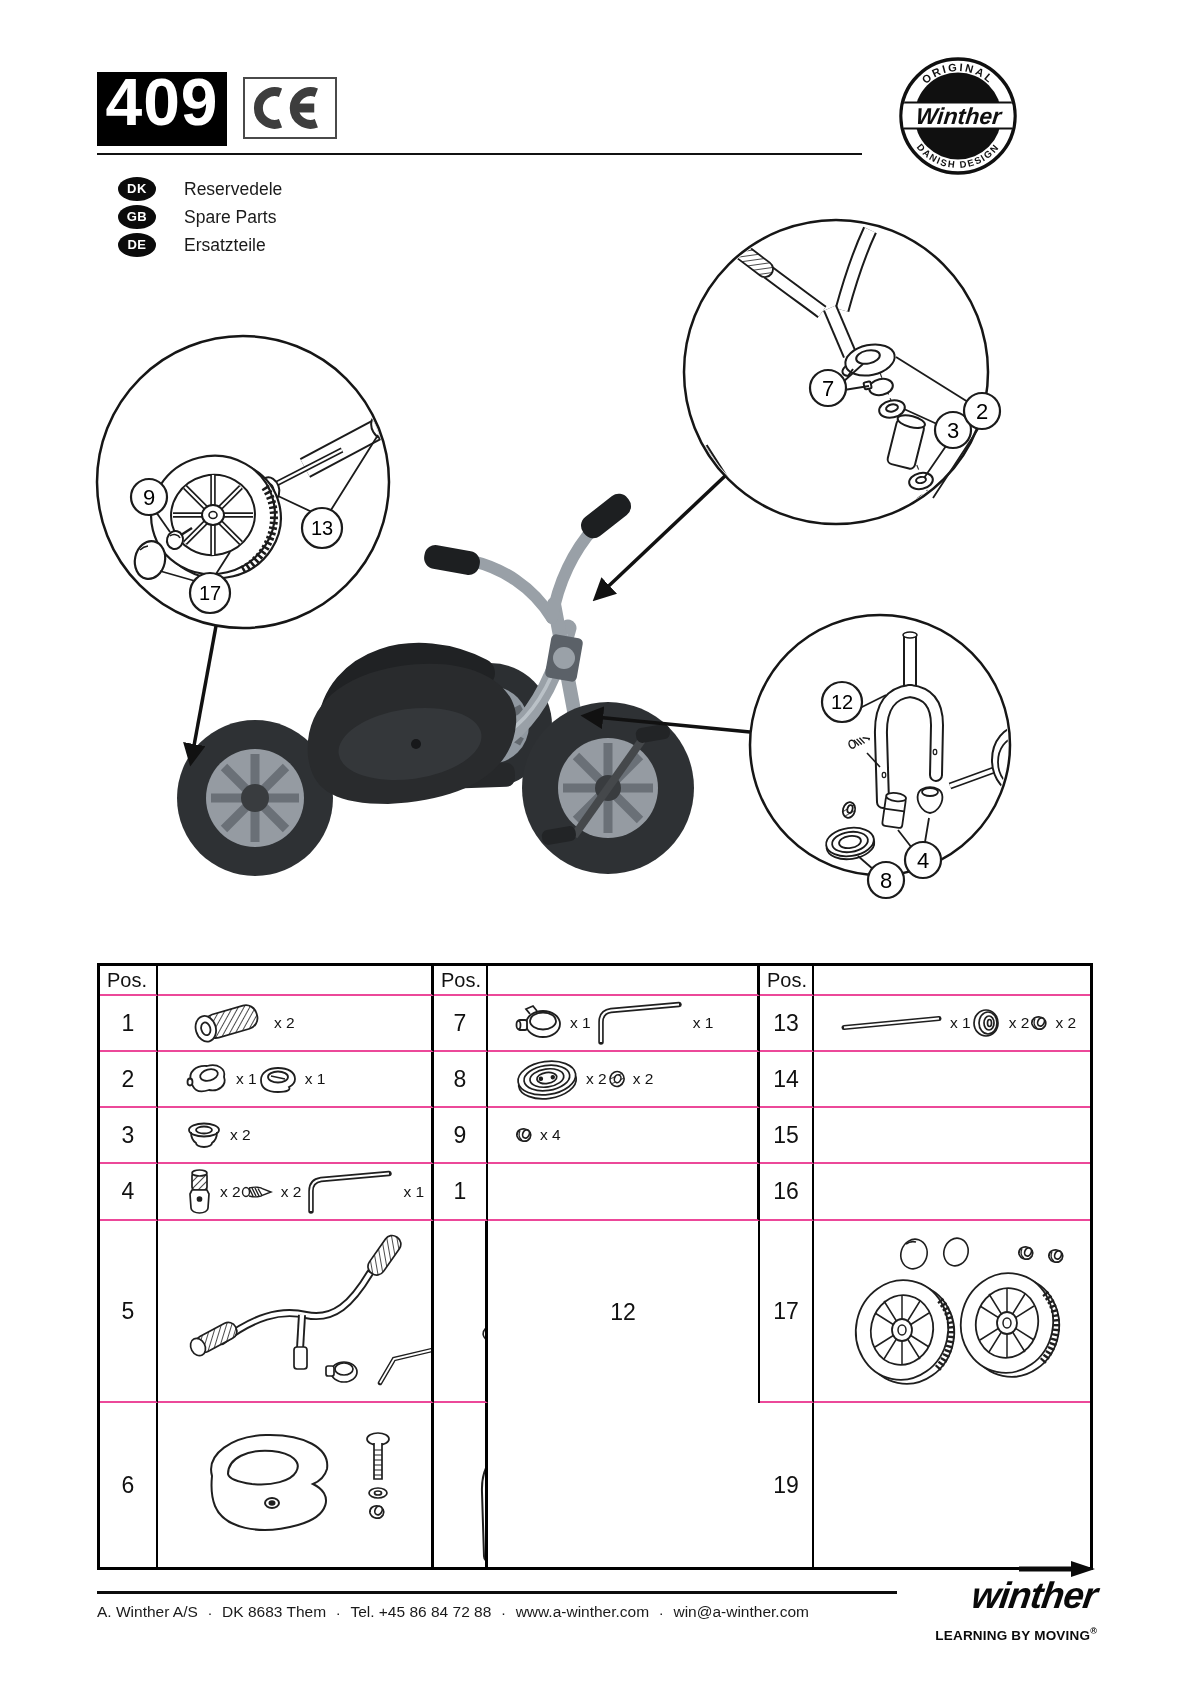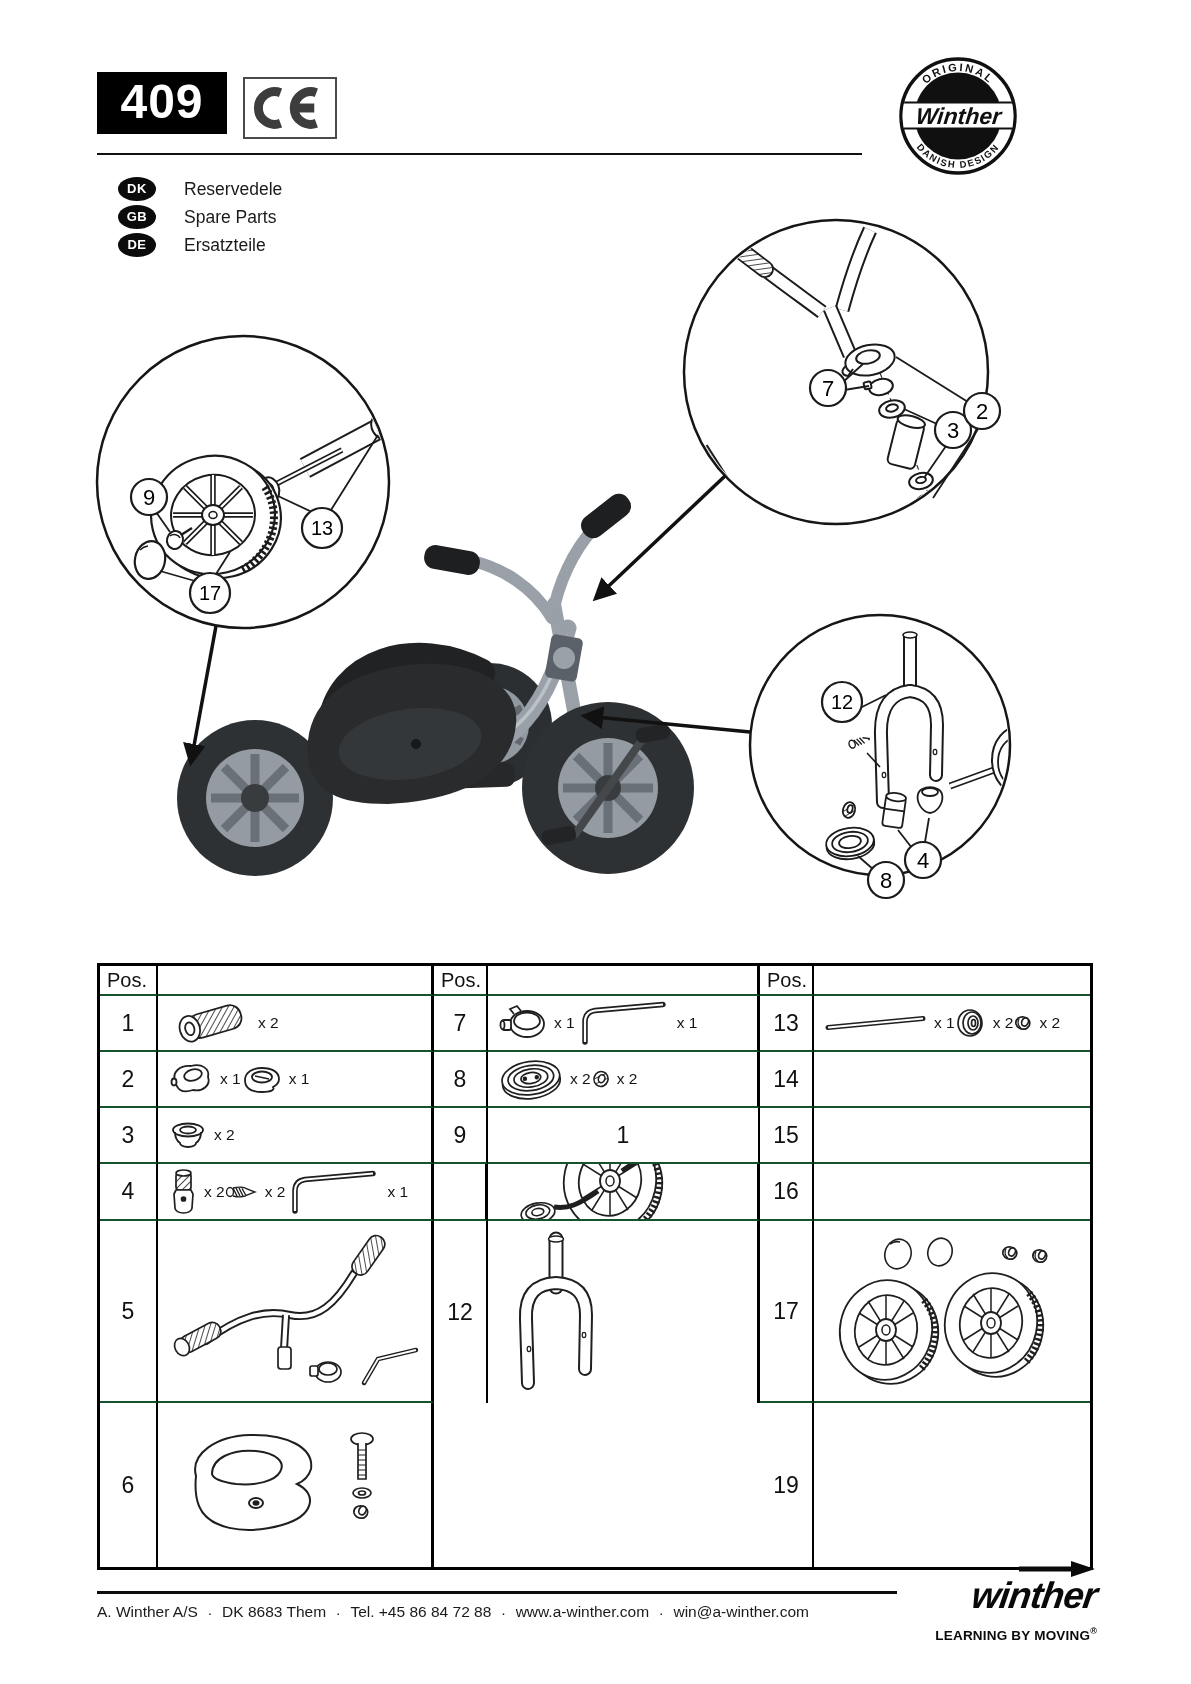"409" .model-box { font-size: 48px -> 66px; height: 62px -> 74px }
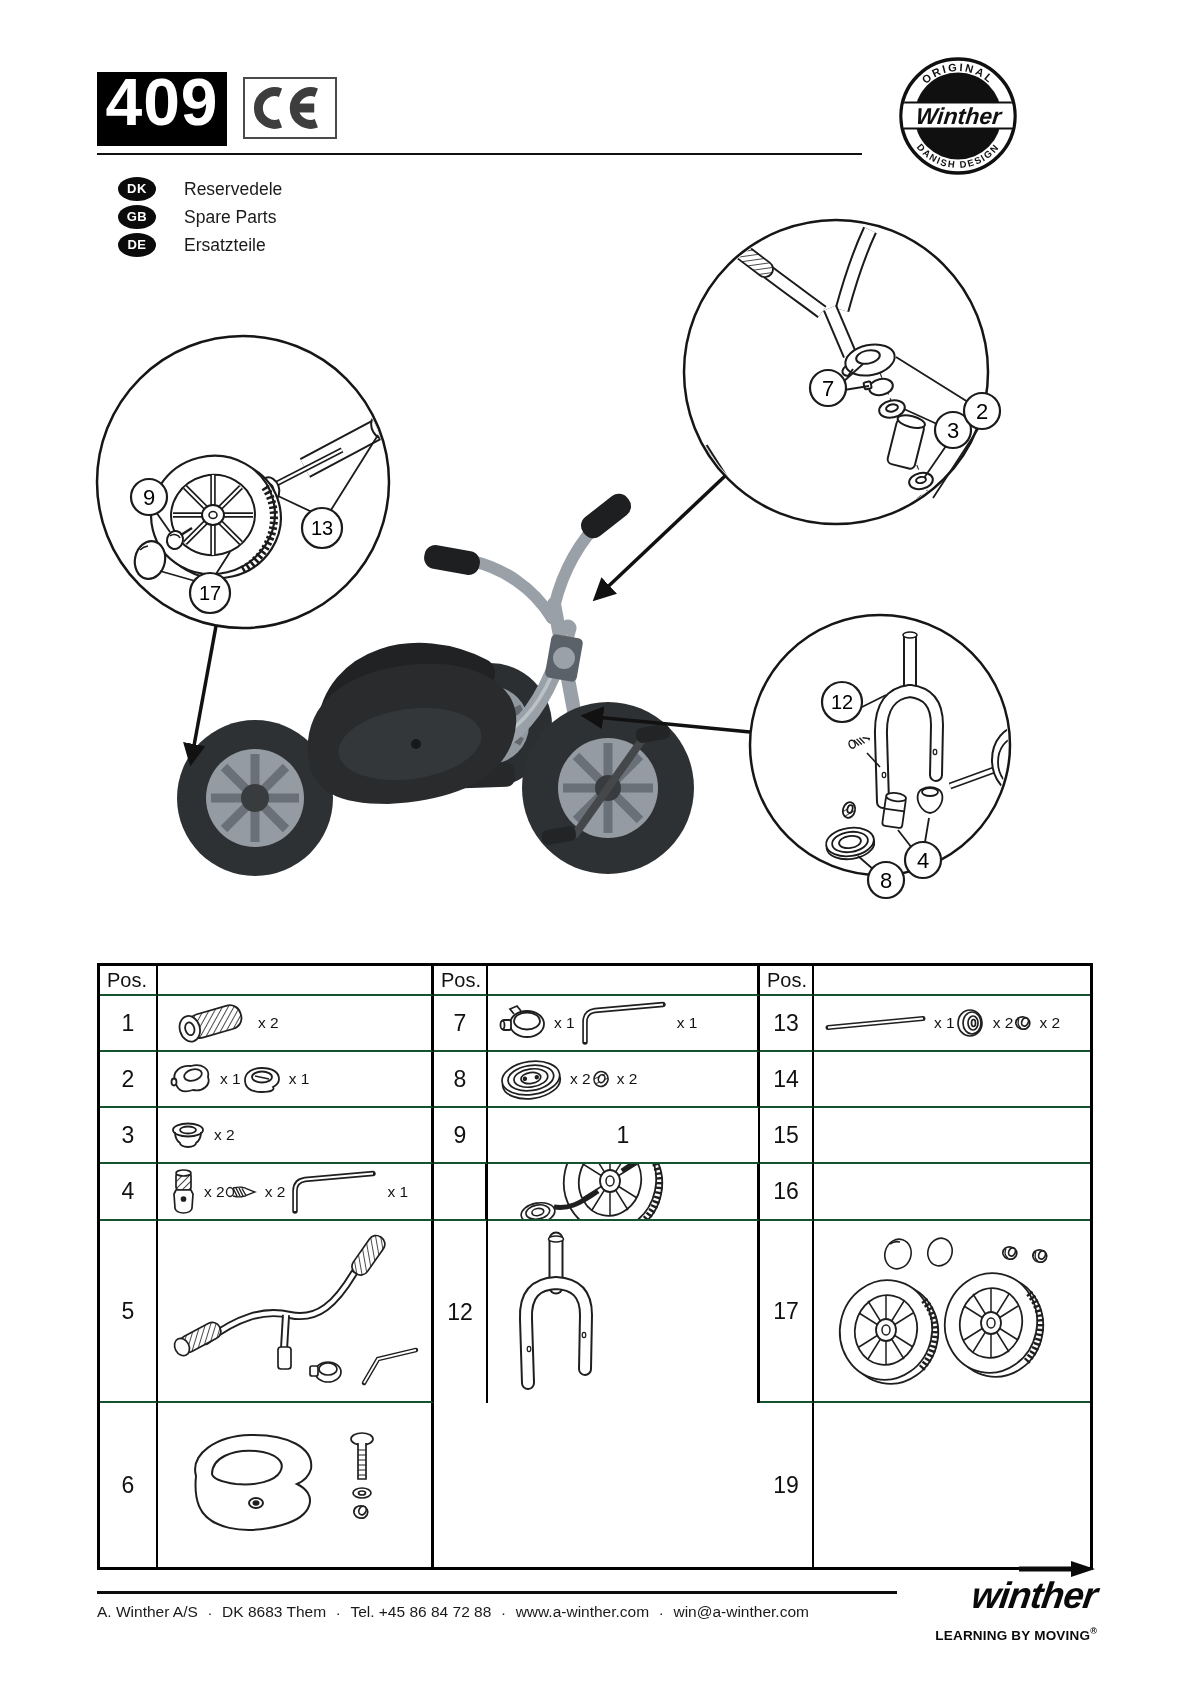"Pos." .tc { border-bottom: 2px solid #14532d -> 2px solid #ec4899 }
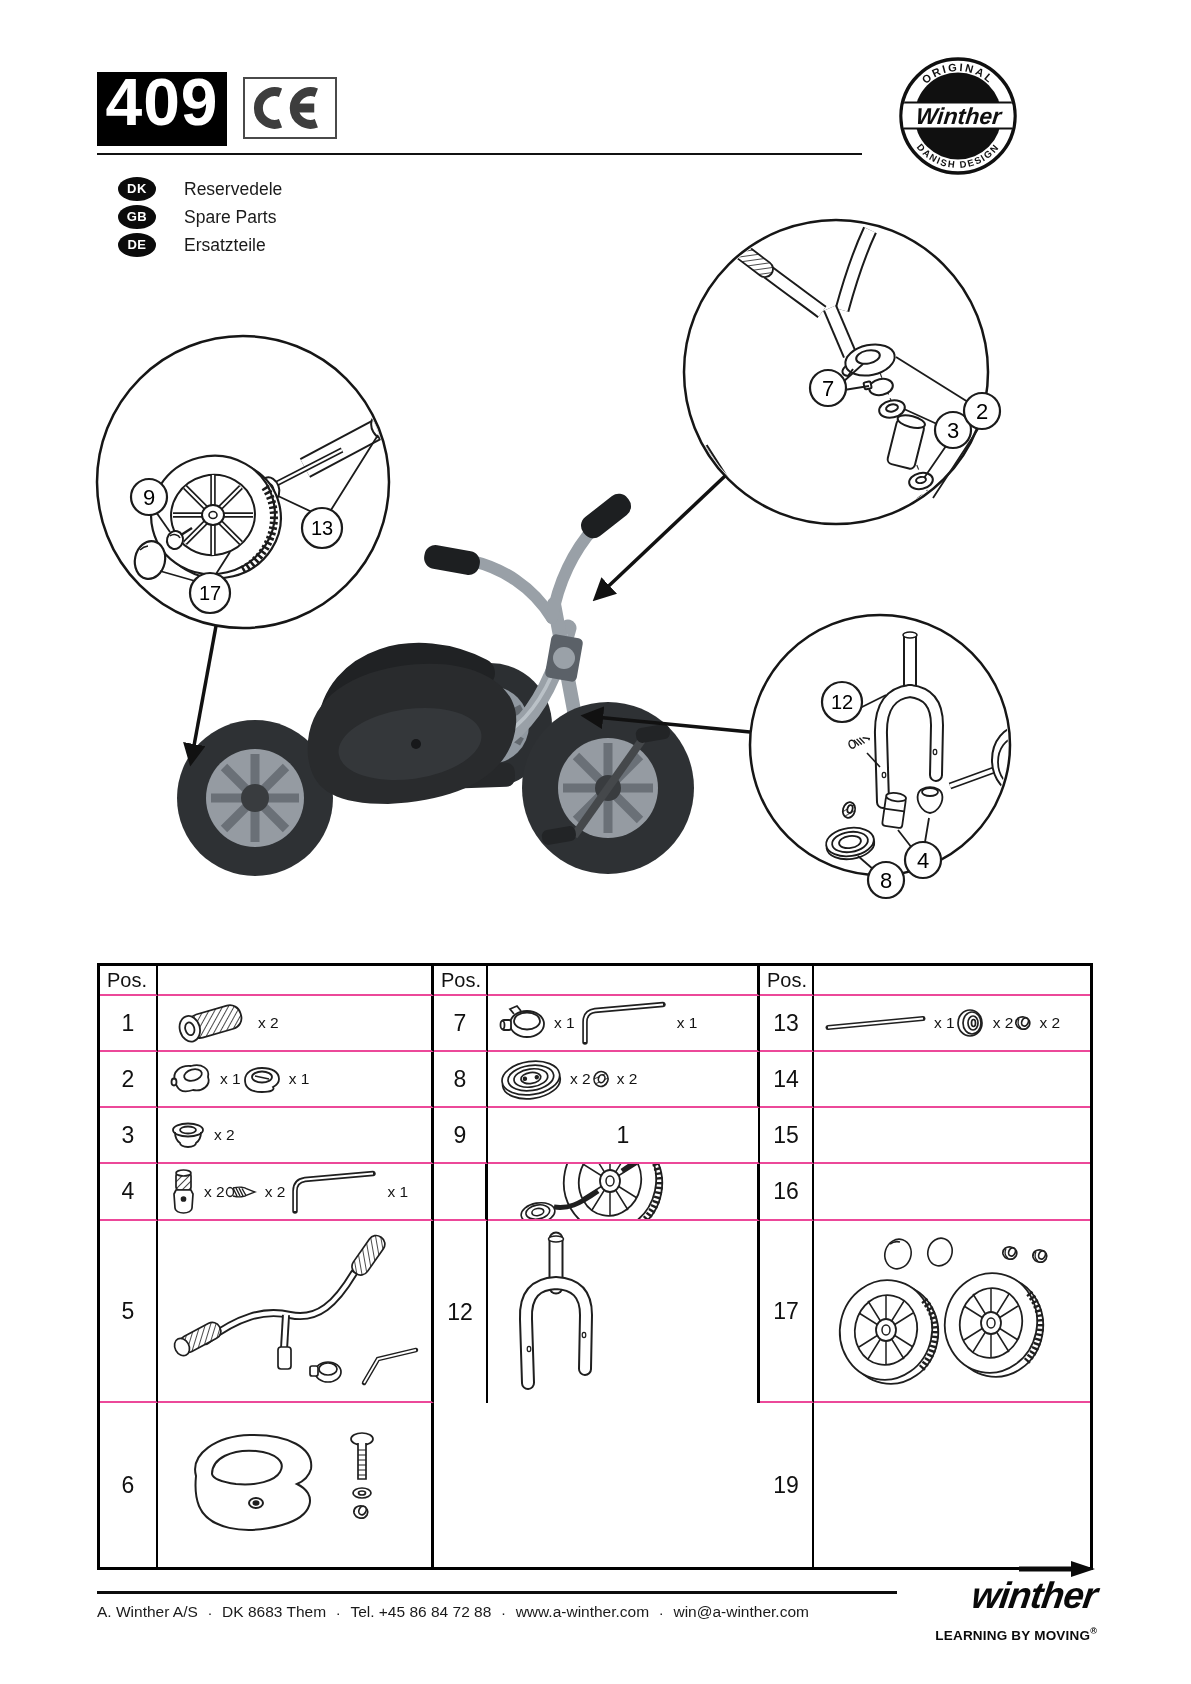"x 2" .cc { padding-left: 10px -> 26px }
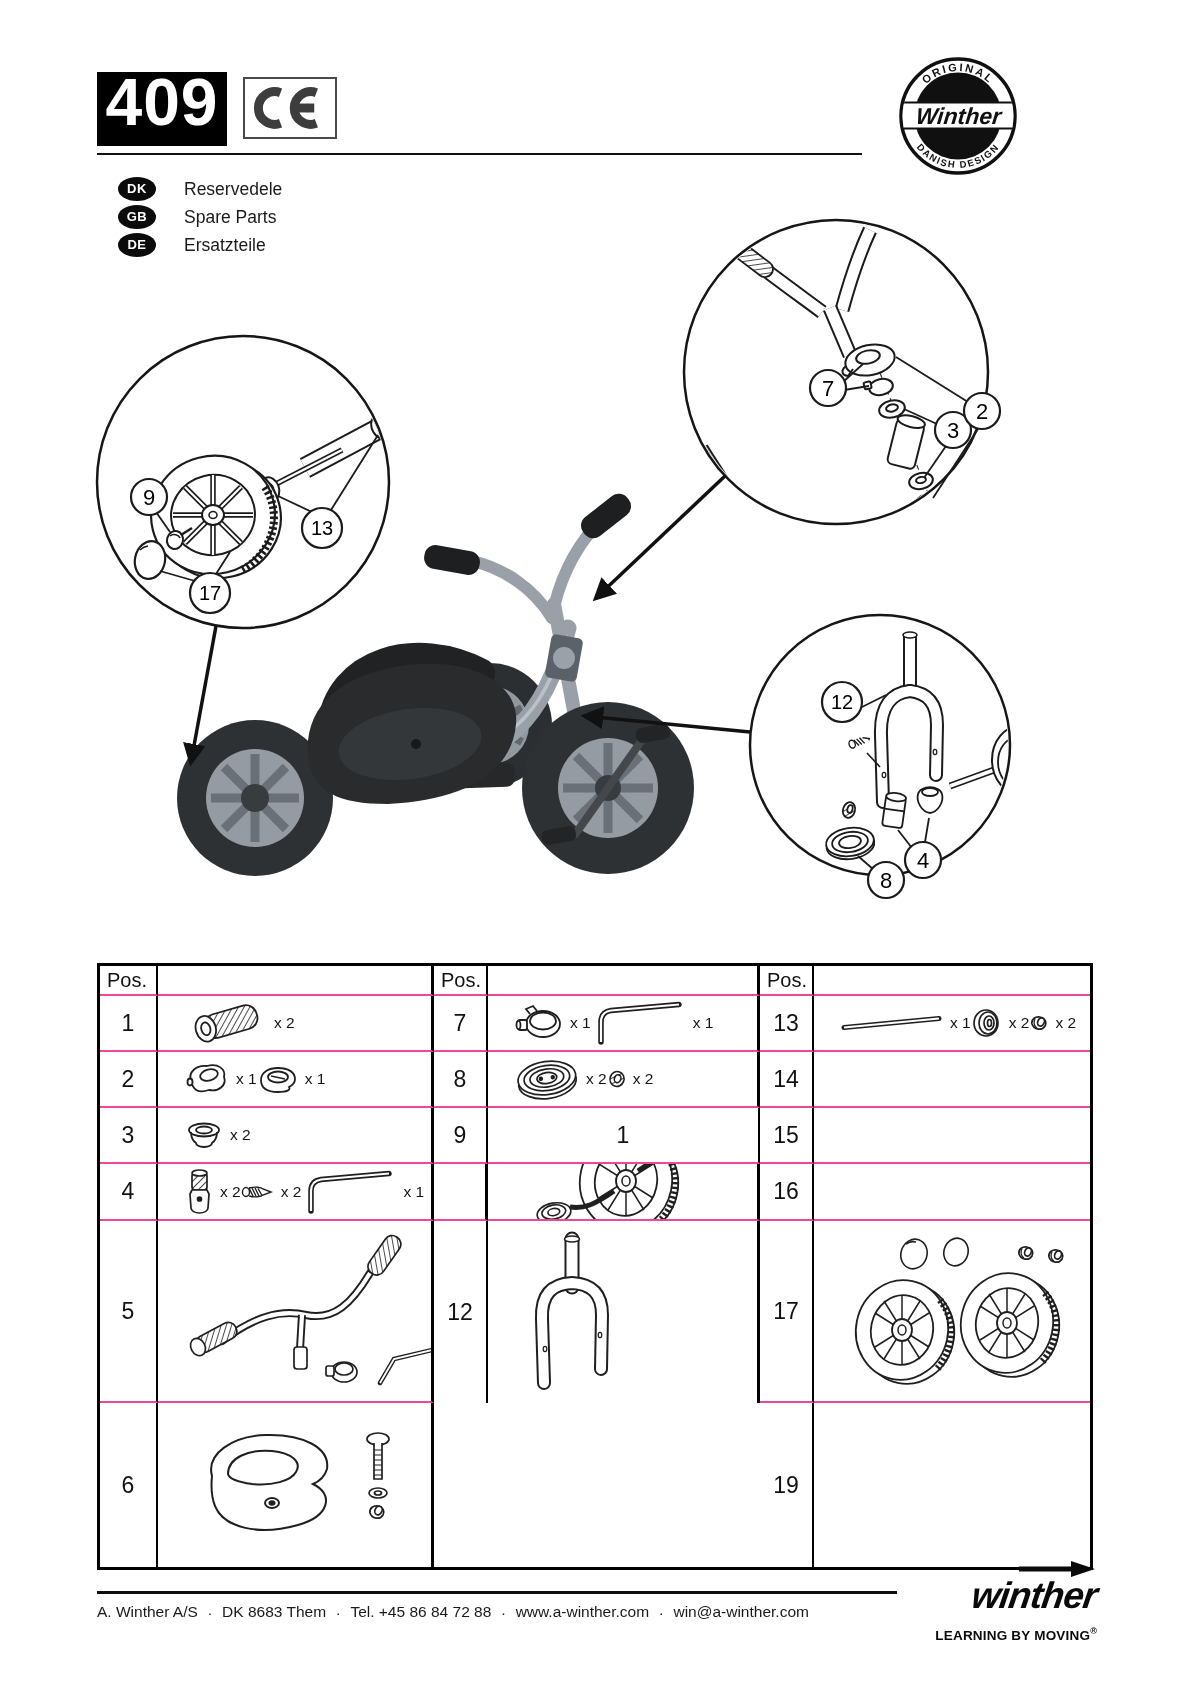"x 4" div.tc { html: none -> <div> <span> <svg> <g> <path></path> <path></path> <ellipse></ellipse> </g> </svg> </span> <span>x 4</span> </div> }
